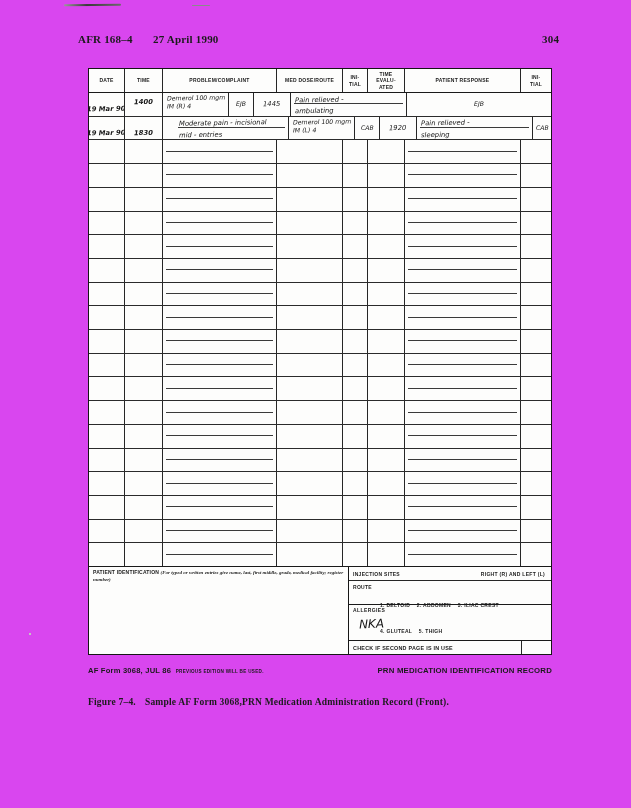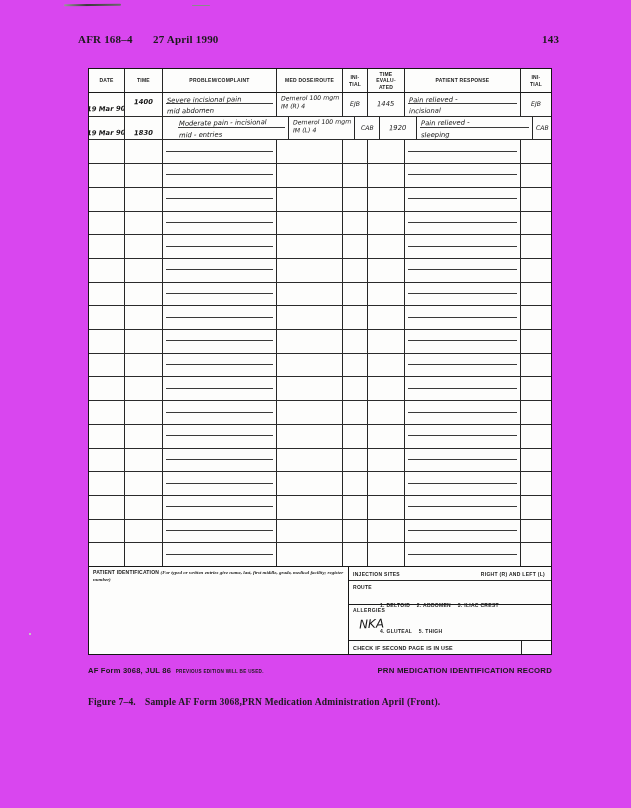"143" span.pageno { text: 143 -> 304 }
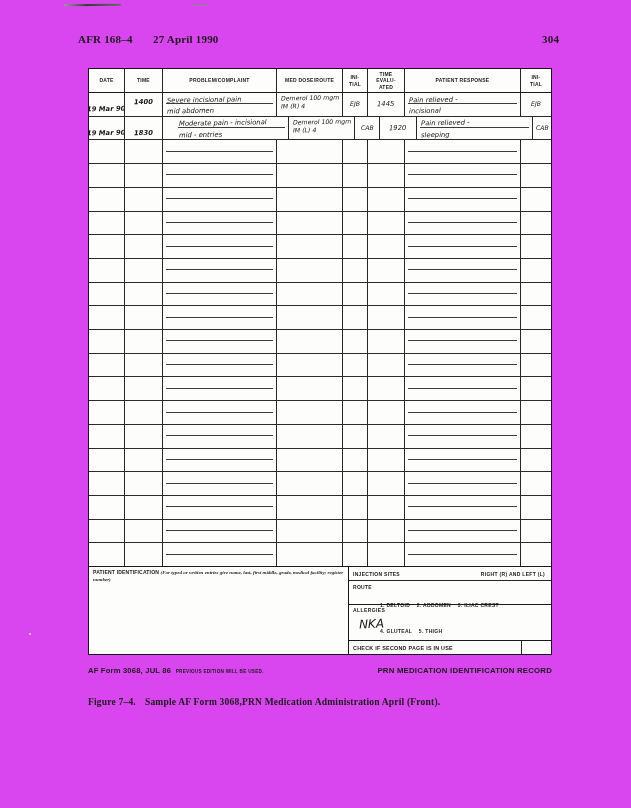"Severe incisional pain" div.bcell { html: <div> <div> <span>Severe incisional pain</span> </div> <div> <span>mid abdomen</span> </div> </div> -> none }
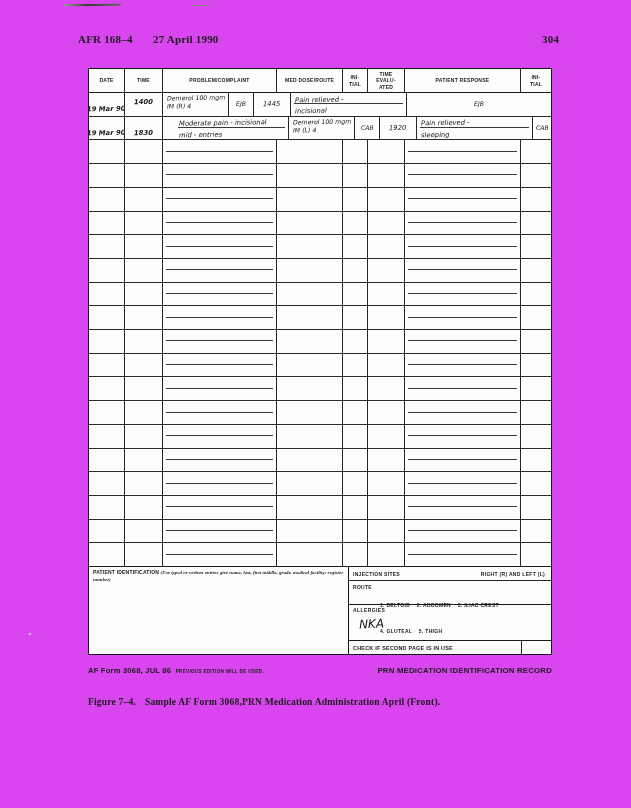"incisional" span.hw { text: incisional -> ambulating }
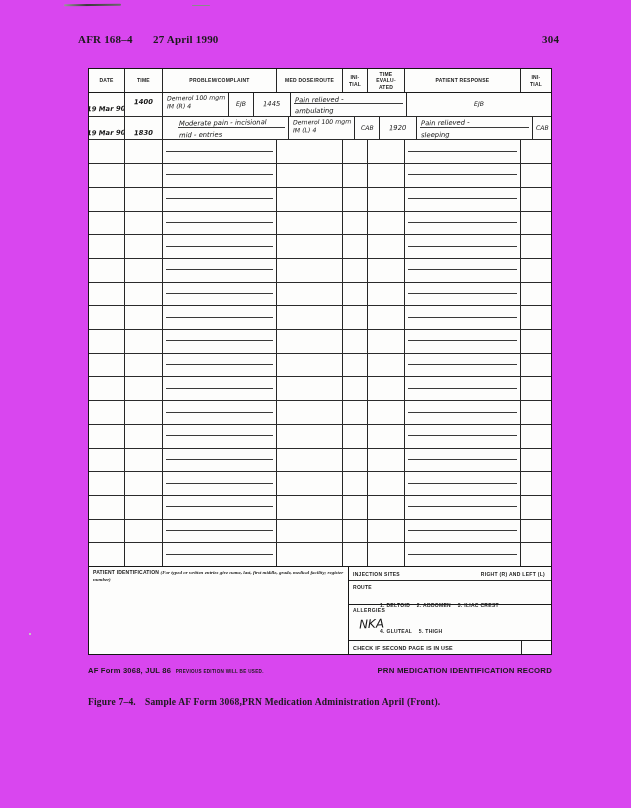"Sample AF Form 3068,PRN Medication" span.ct { text: April -> Record }
